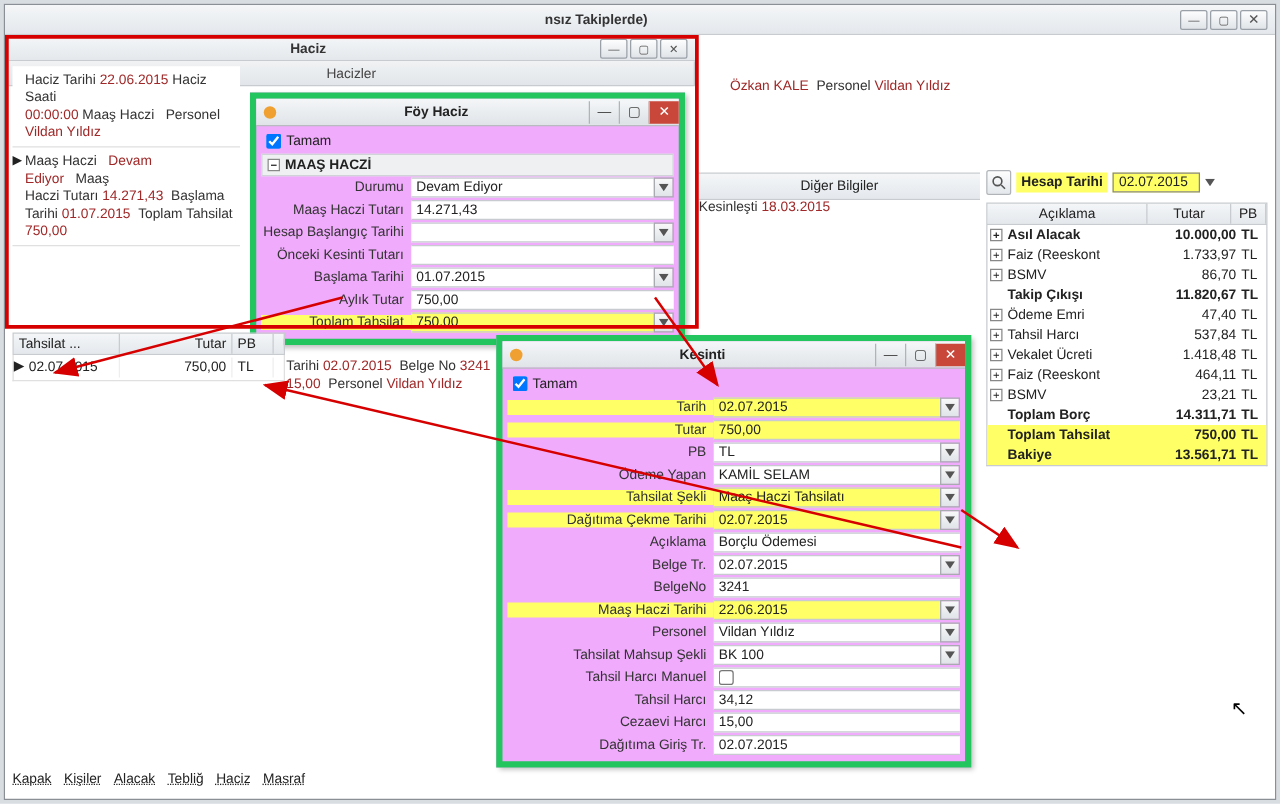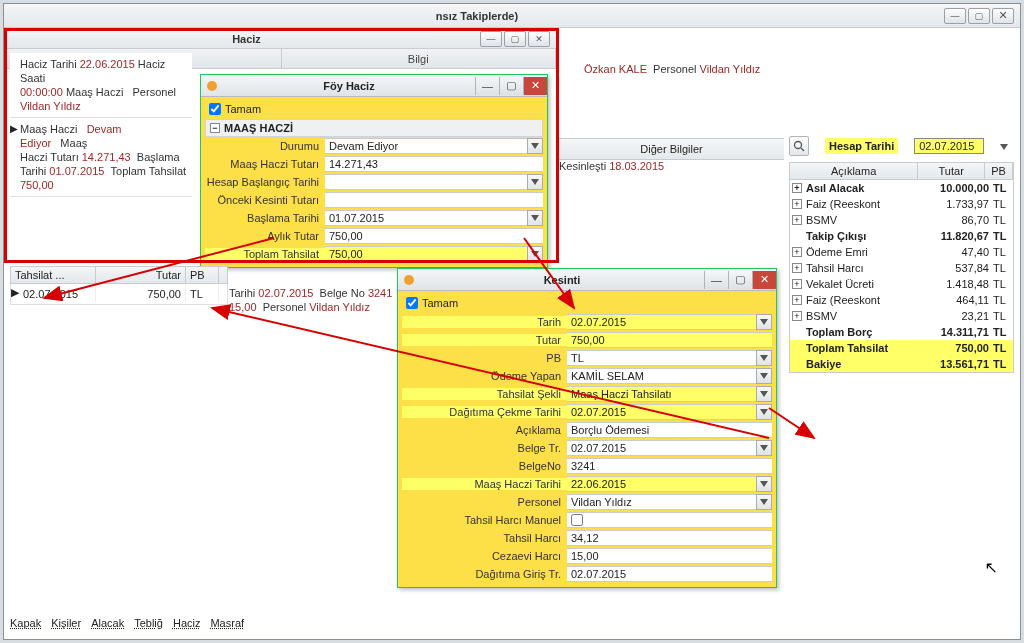"Bilgi" div.tab { html: <div>Bilgi</div> -> none }
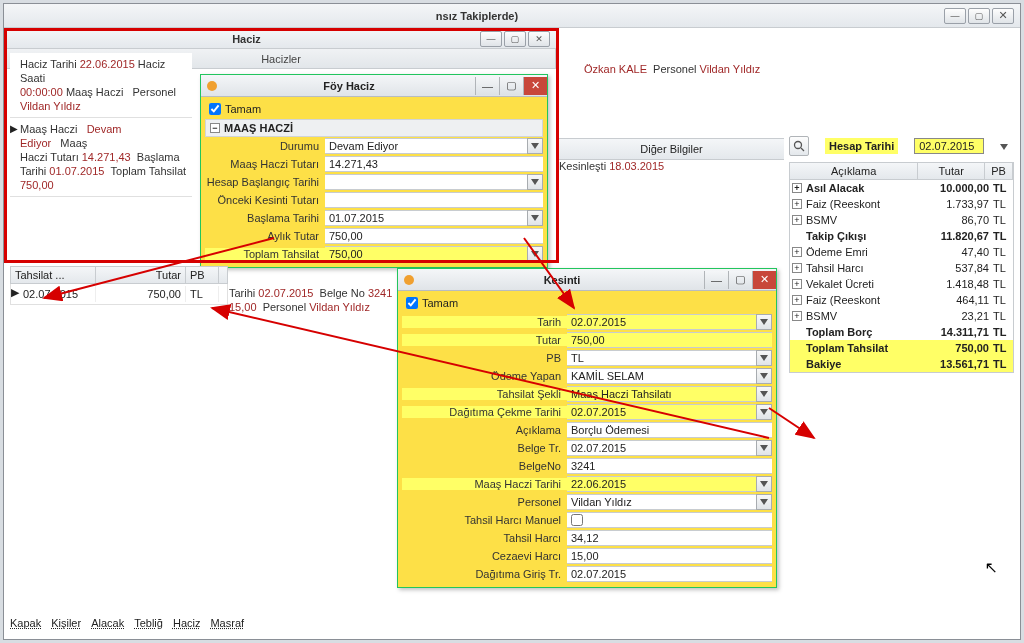"Föy Haciz" .sub-win { background: #fde047 -> #f0abfc; border: 1px solid #22c55e -> 5px solid #22c55e }
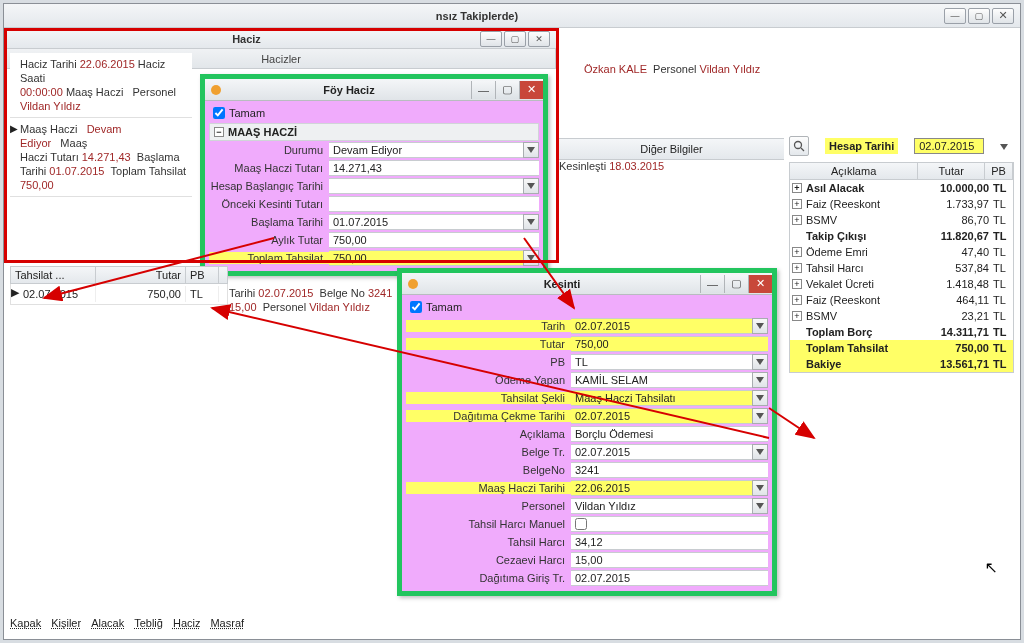"Hesap Tarihi" .hesap-bar { gap: 16px -> 4px }
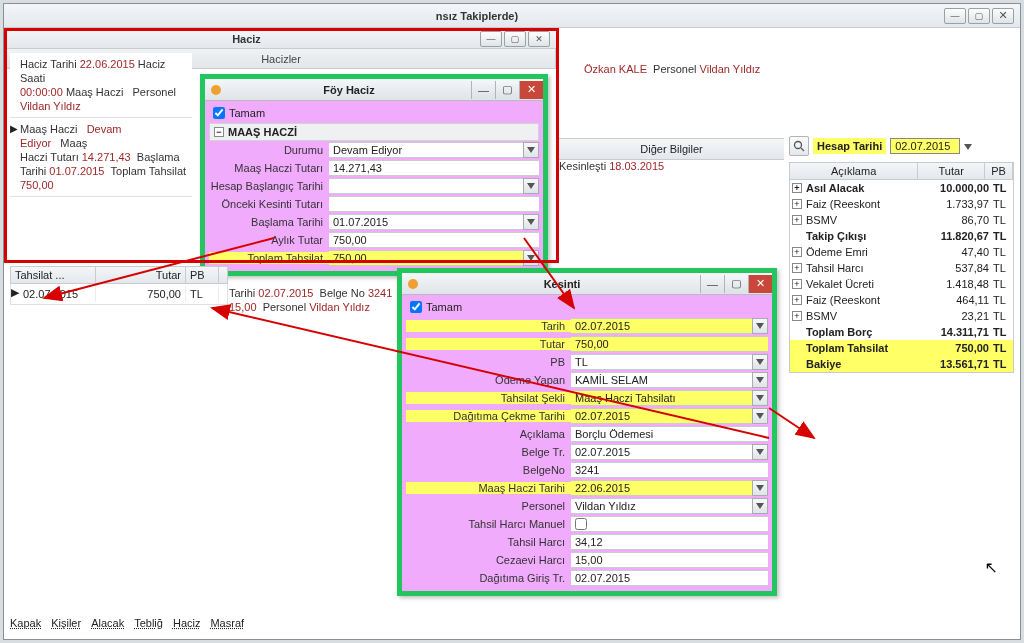"Tahsilat Mahsup Şekli" div.row { html: none -> <div> <div>Tahsilat Mahsup Şekli</div> <div>BK 100</div> <div> <svg> <path></path> </svg> </div> </div> }
